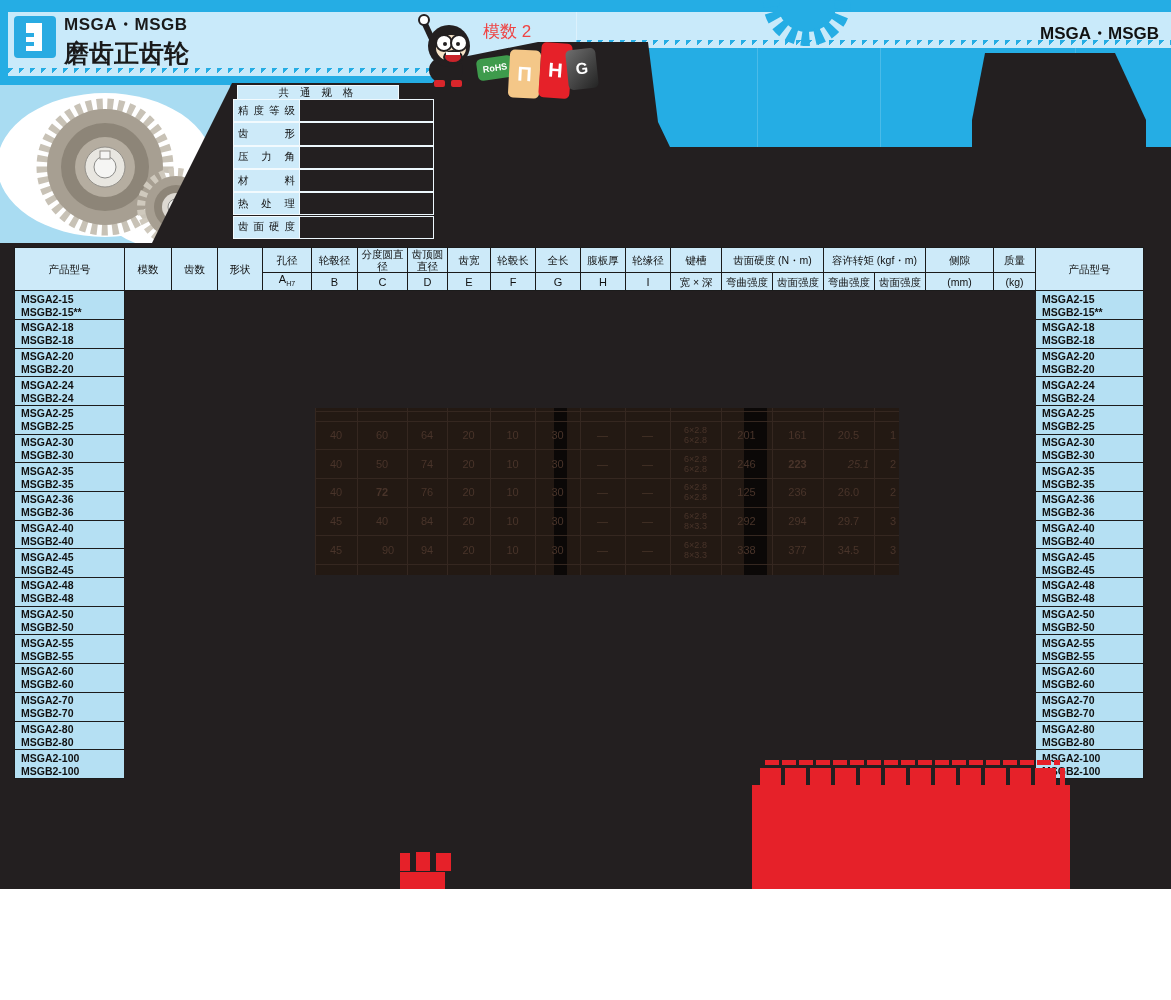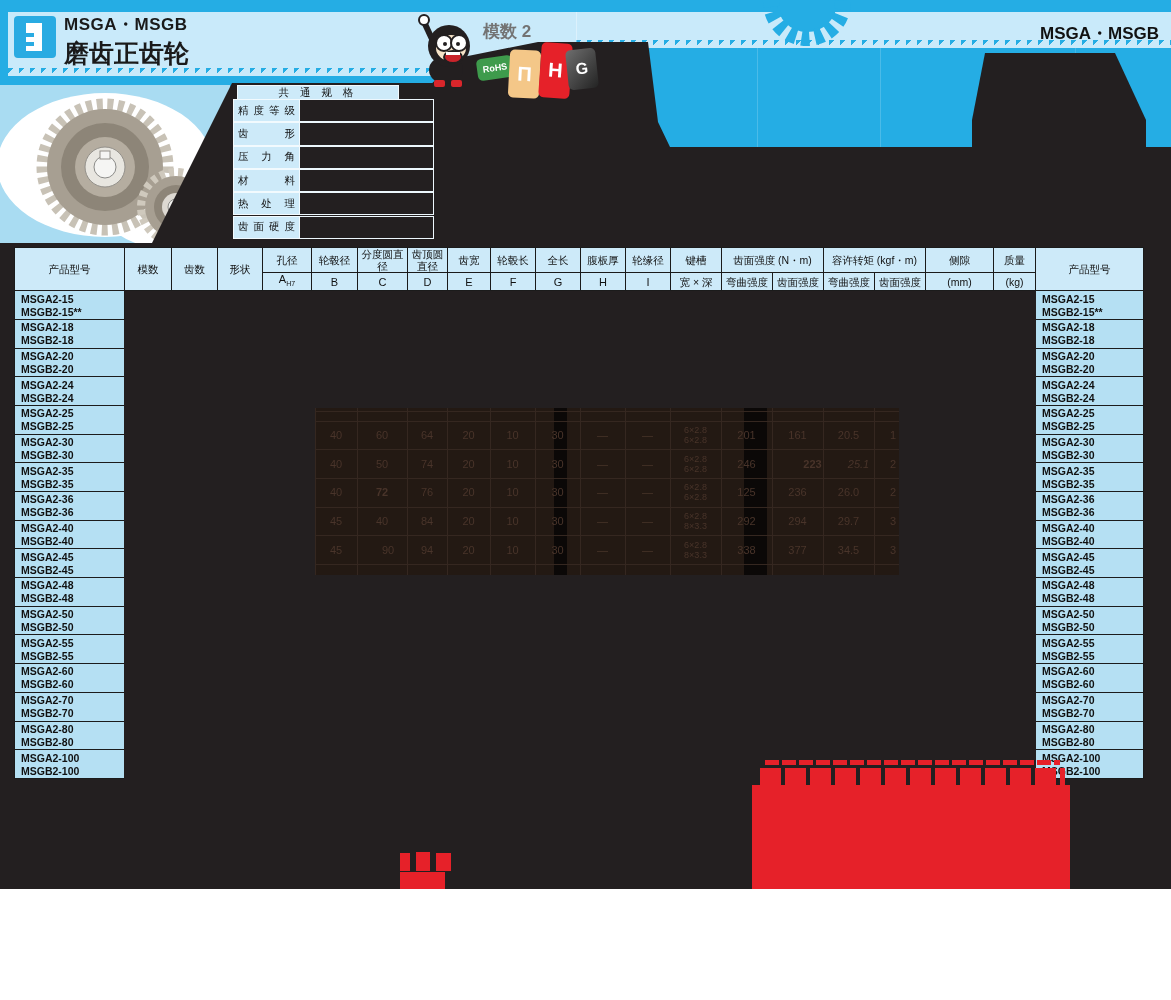"模数 2" .module-label { color: #737373 -> #ef4444; font-weight: bold -> normal }
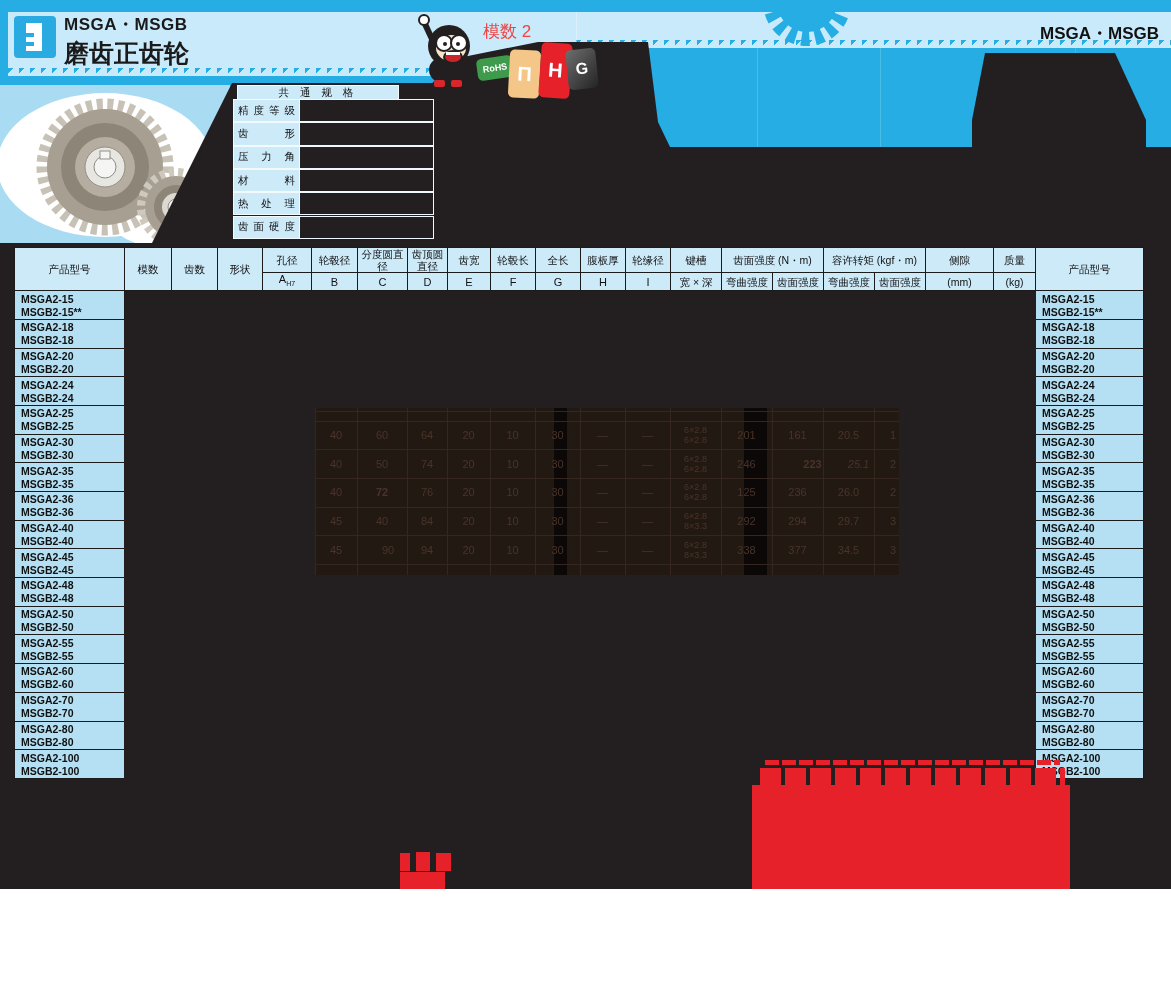"齿面强度 (N・m)" th { text: 强 -> 硬 }
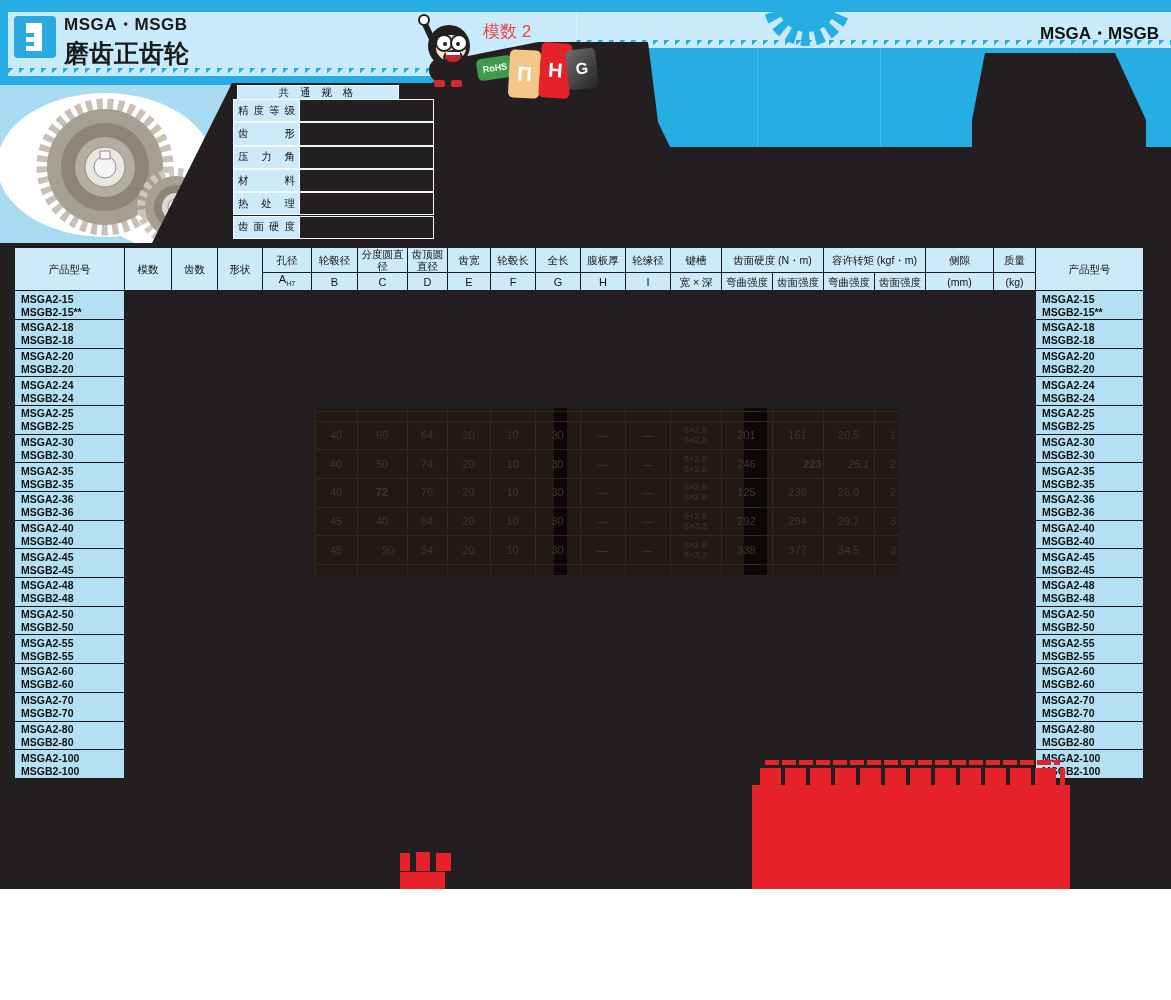"223" div.fcell { left: 472px -> 457px }
